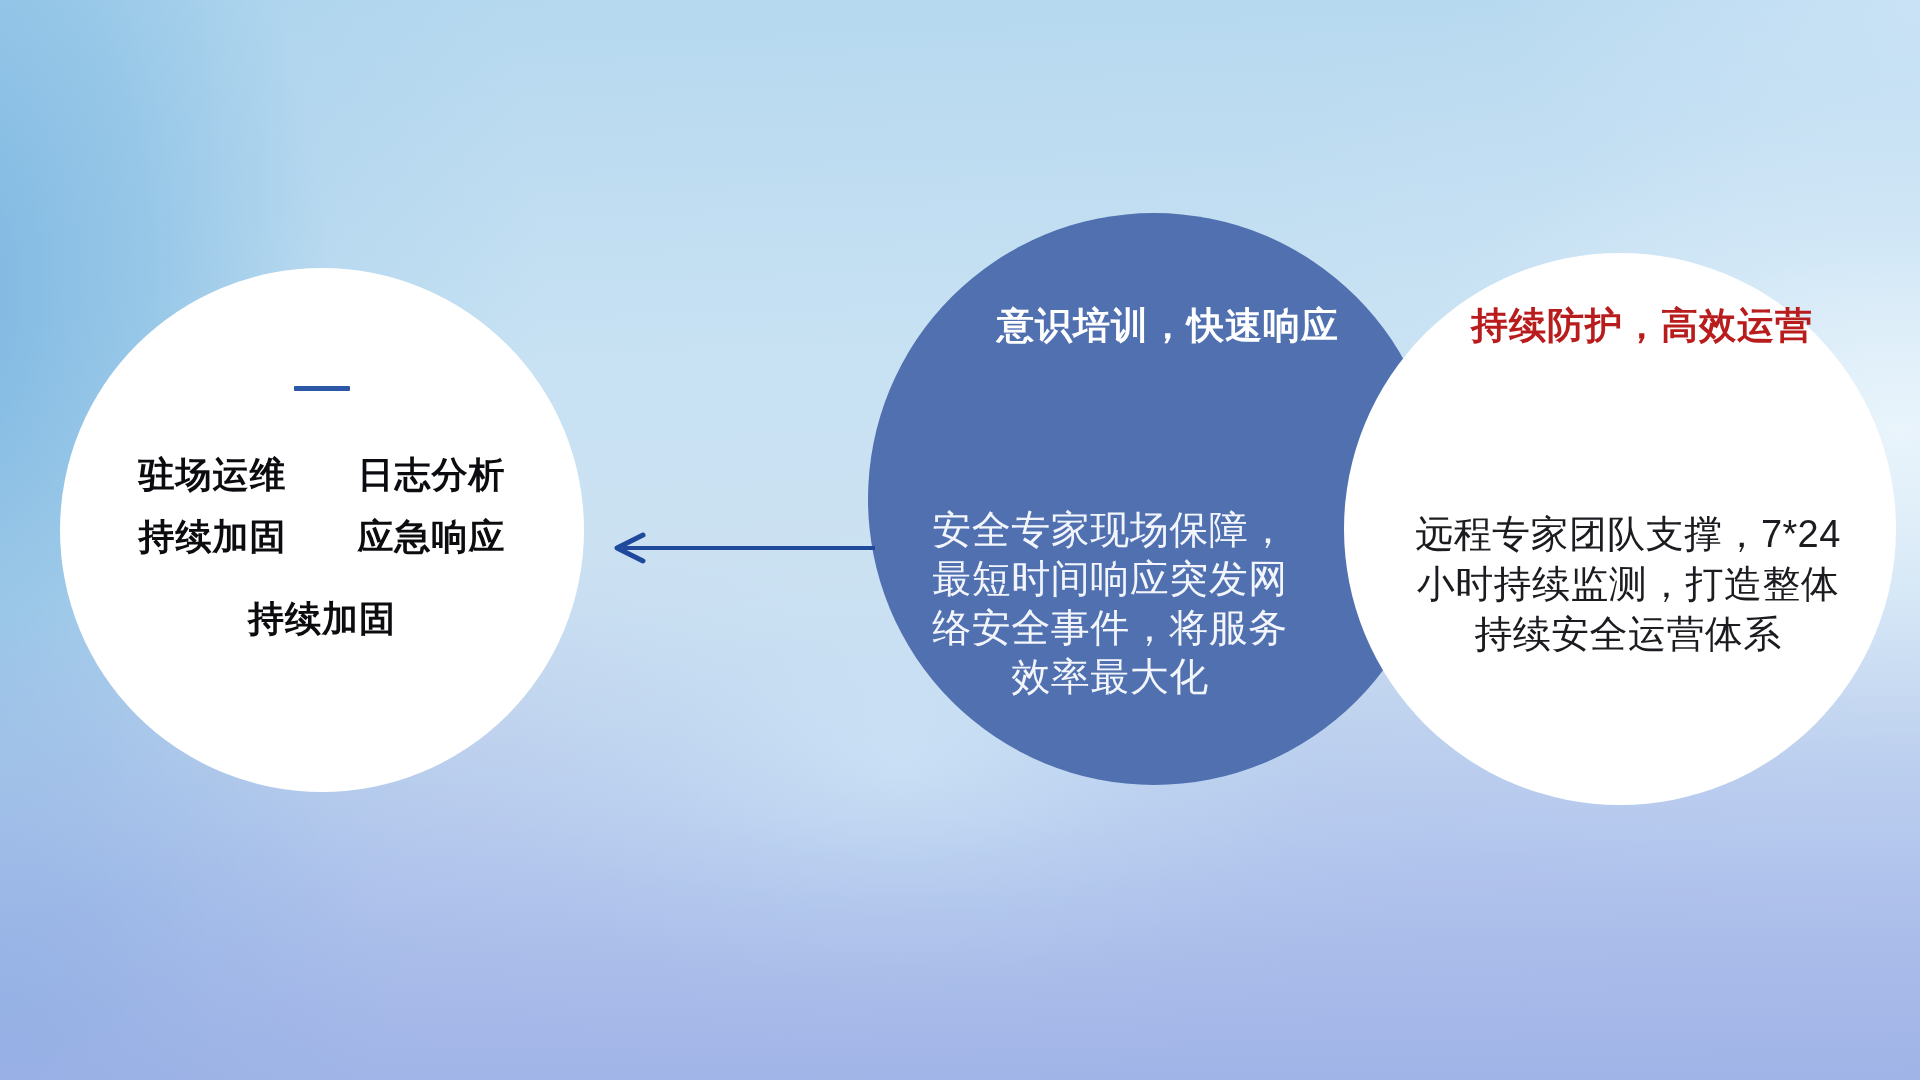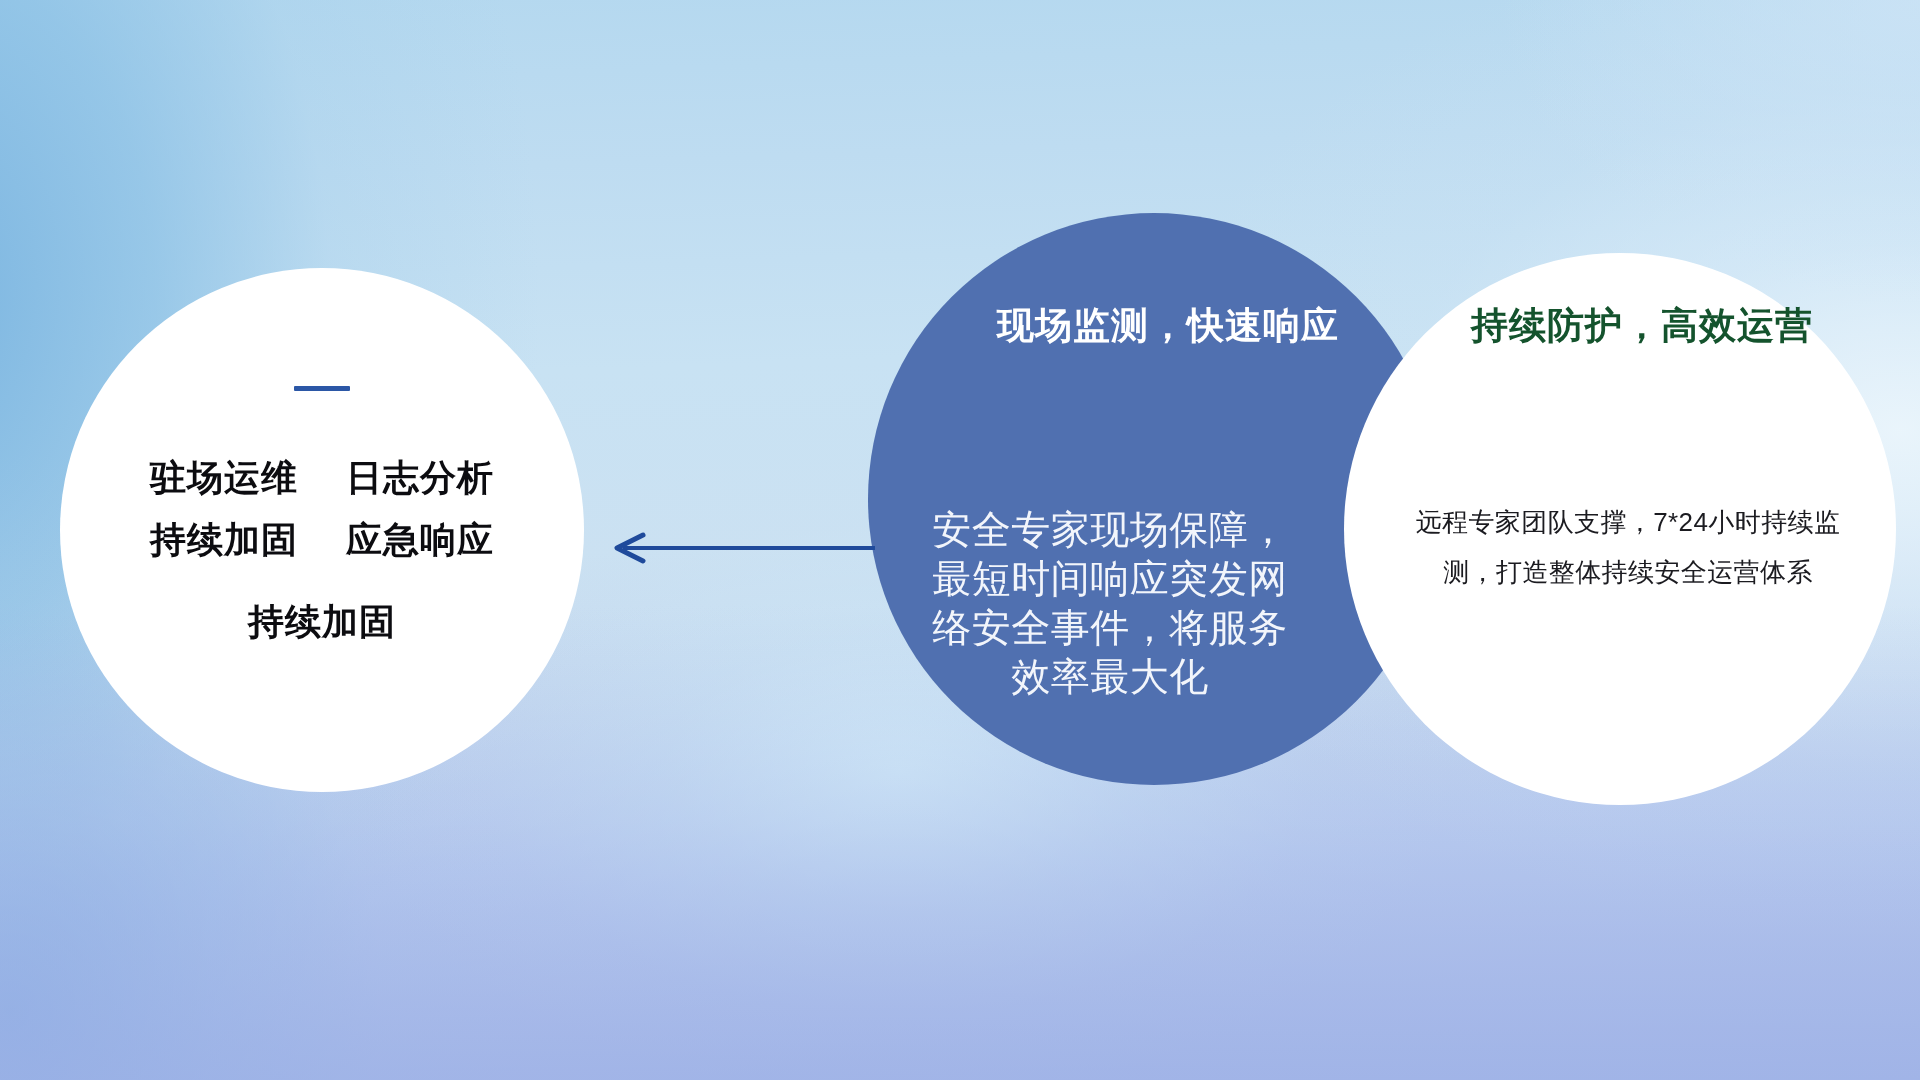"现场监测，快速响应" div { text: 现场监测 -> 意识培训 }
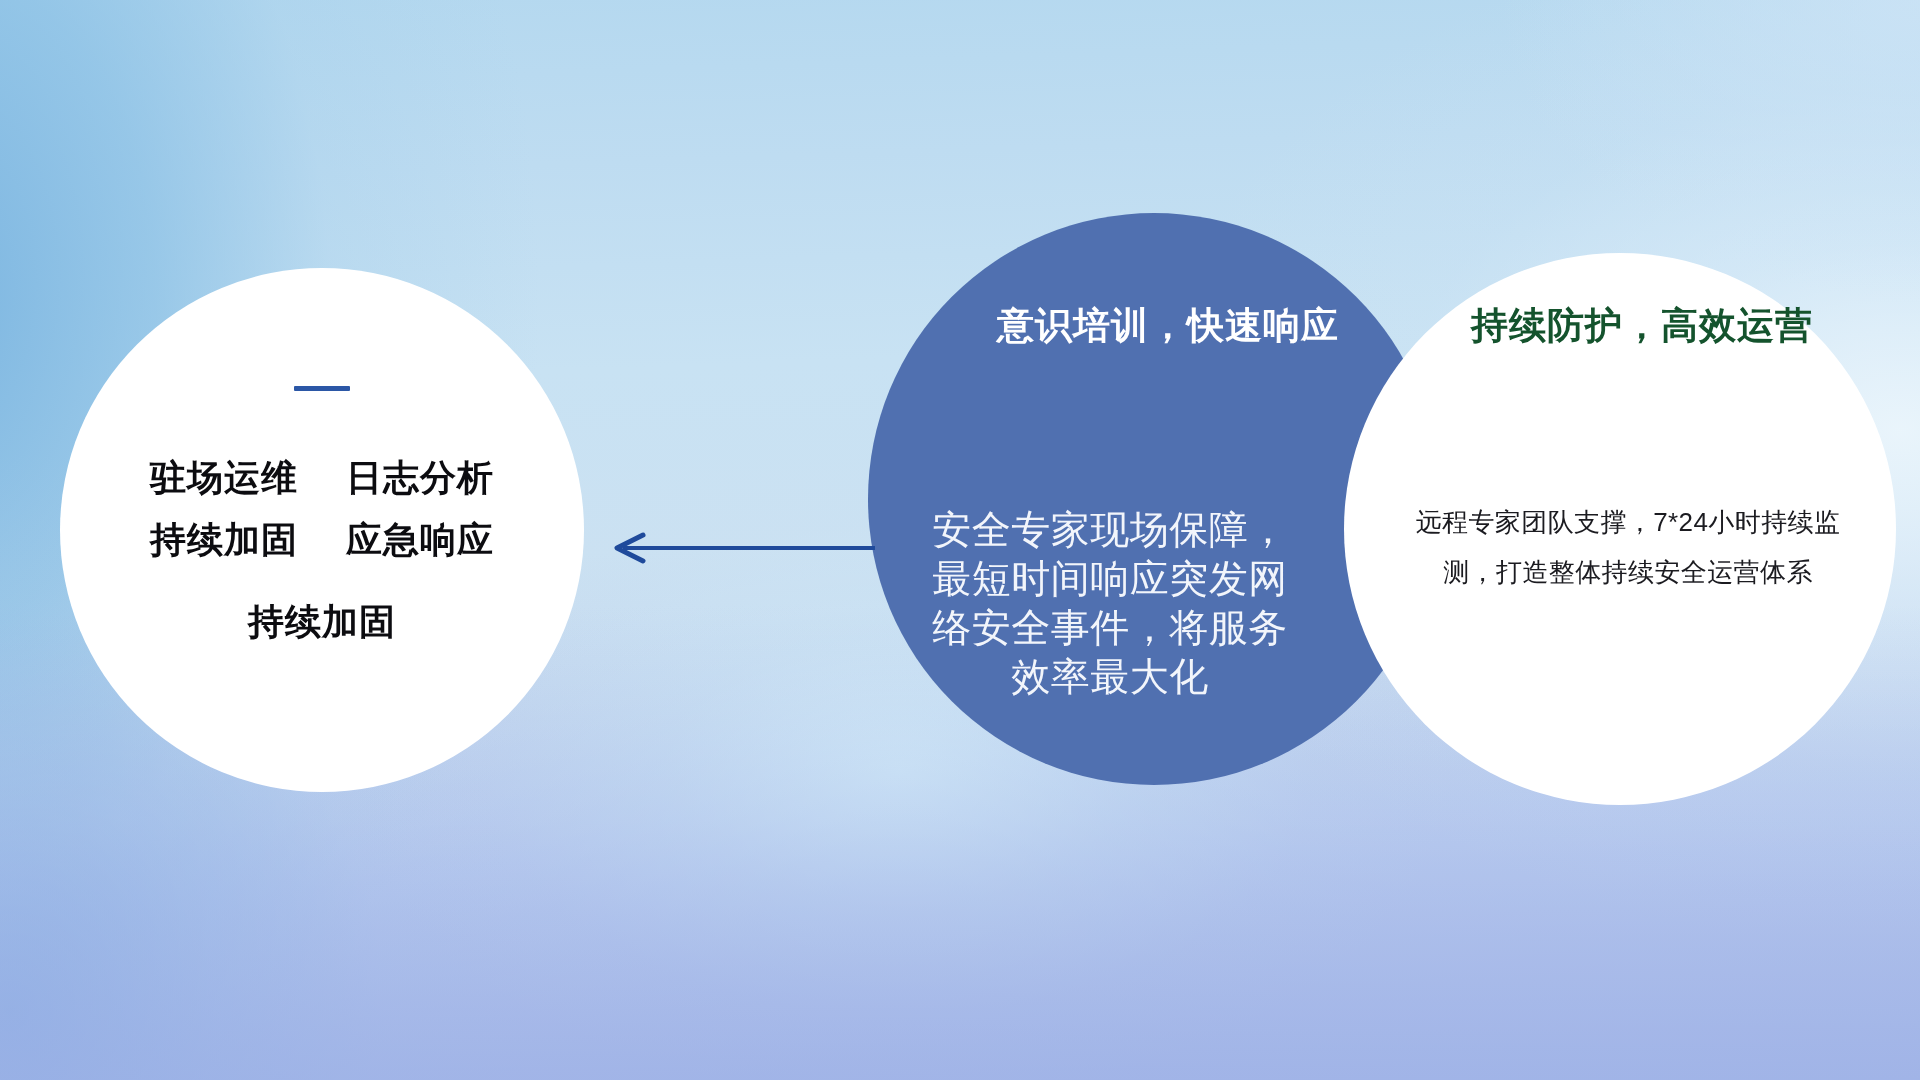"持续防护，高效运营" #right-heading { color: #14532d -> #b91c1c }
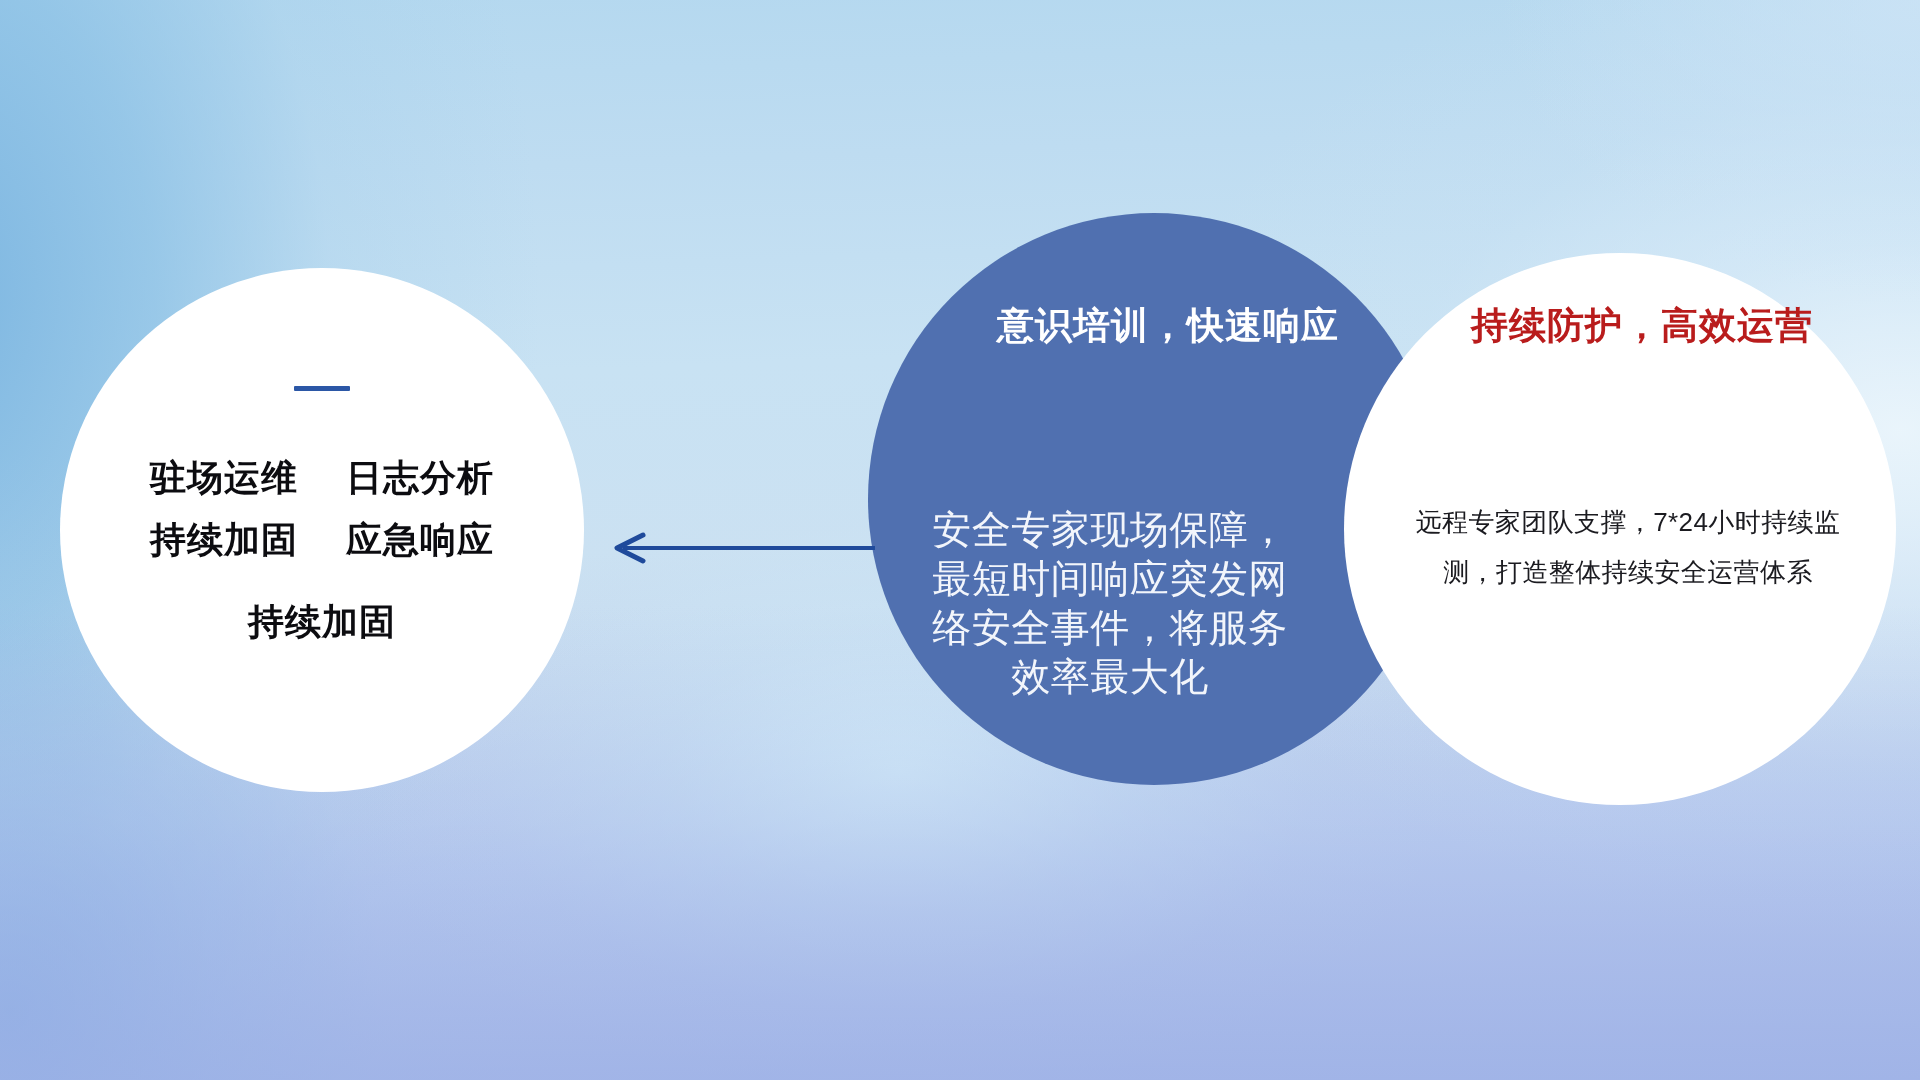"驻场运维 日志分析" #left-lines { font-family: none -> Liberation Mono, monospace }
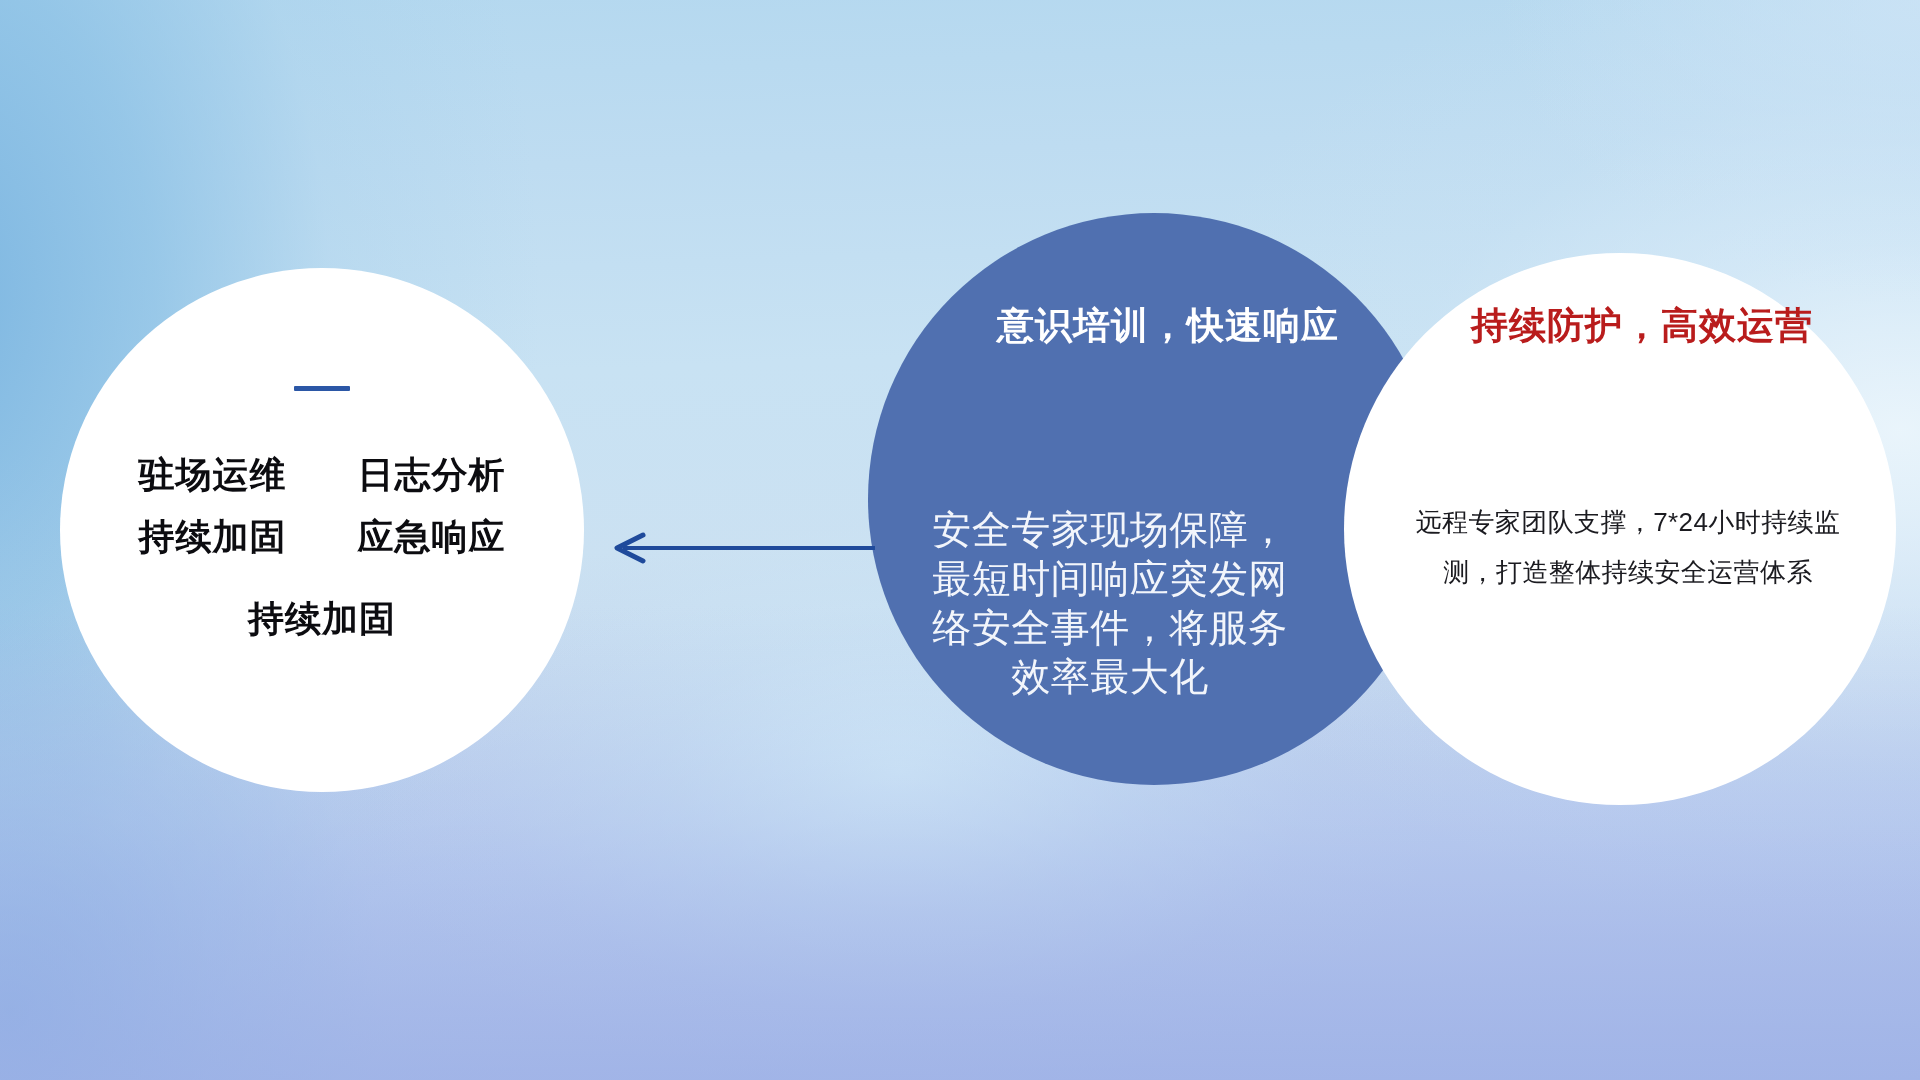"远程专家团队支撑，7*24小时持续监测，打造整体持续安全运营体系" #right-body { font-size: 26px -> 38px; top: 244px -> 256px }
